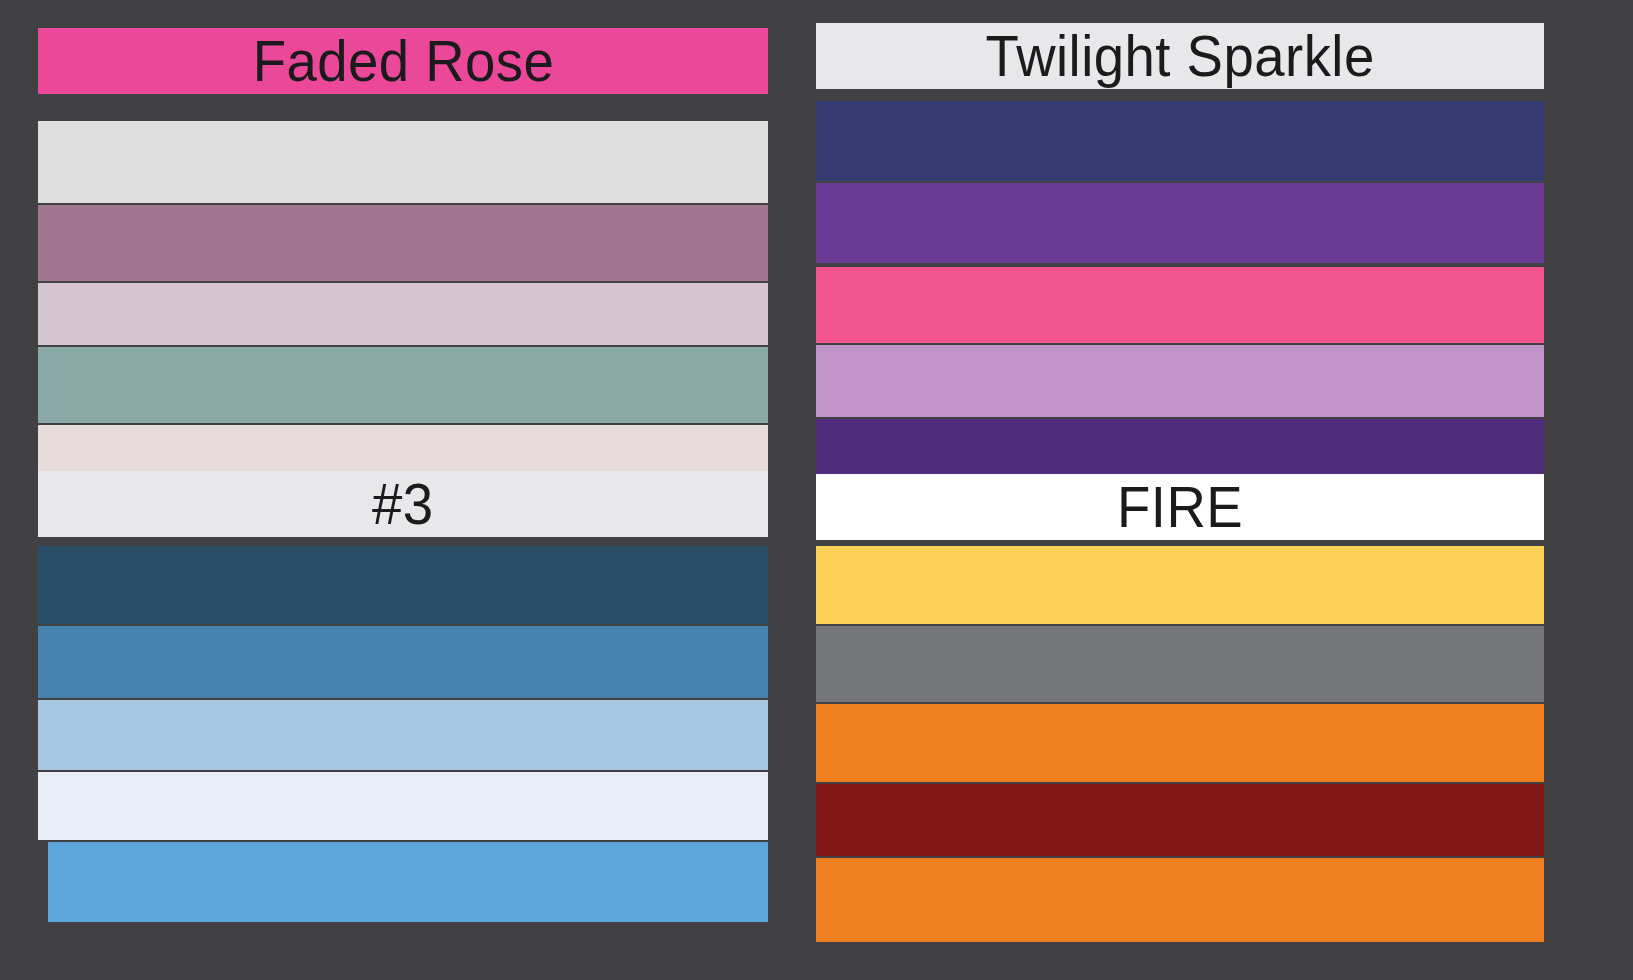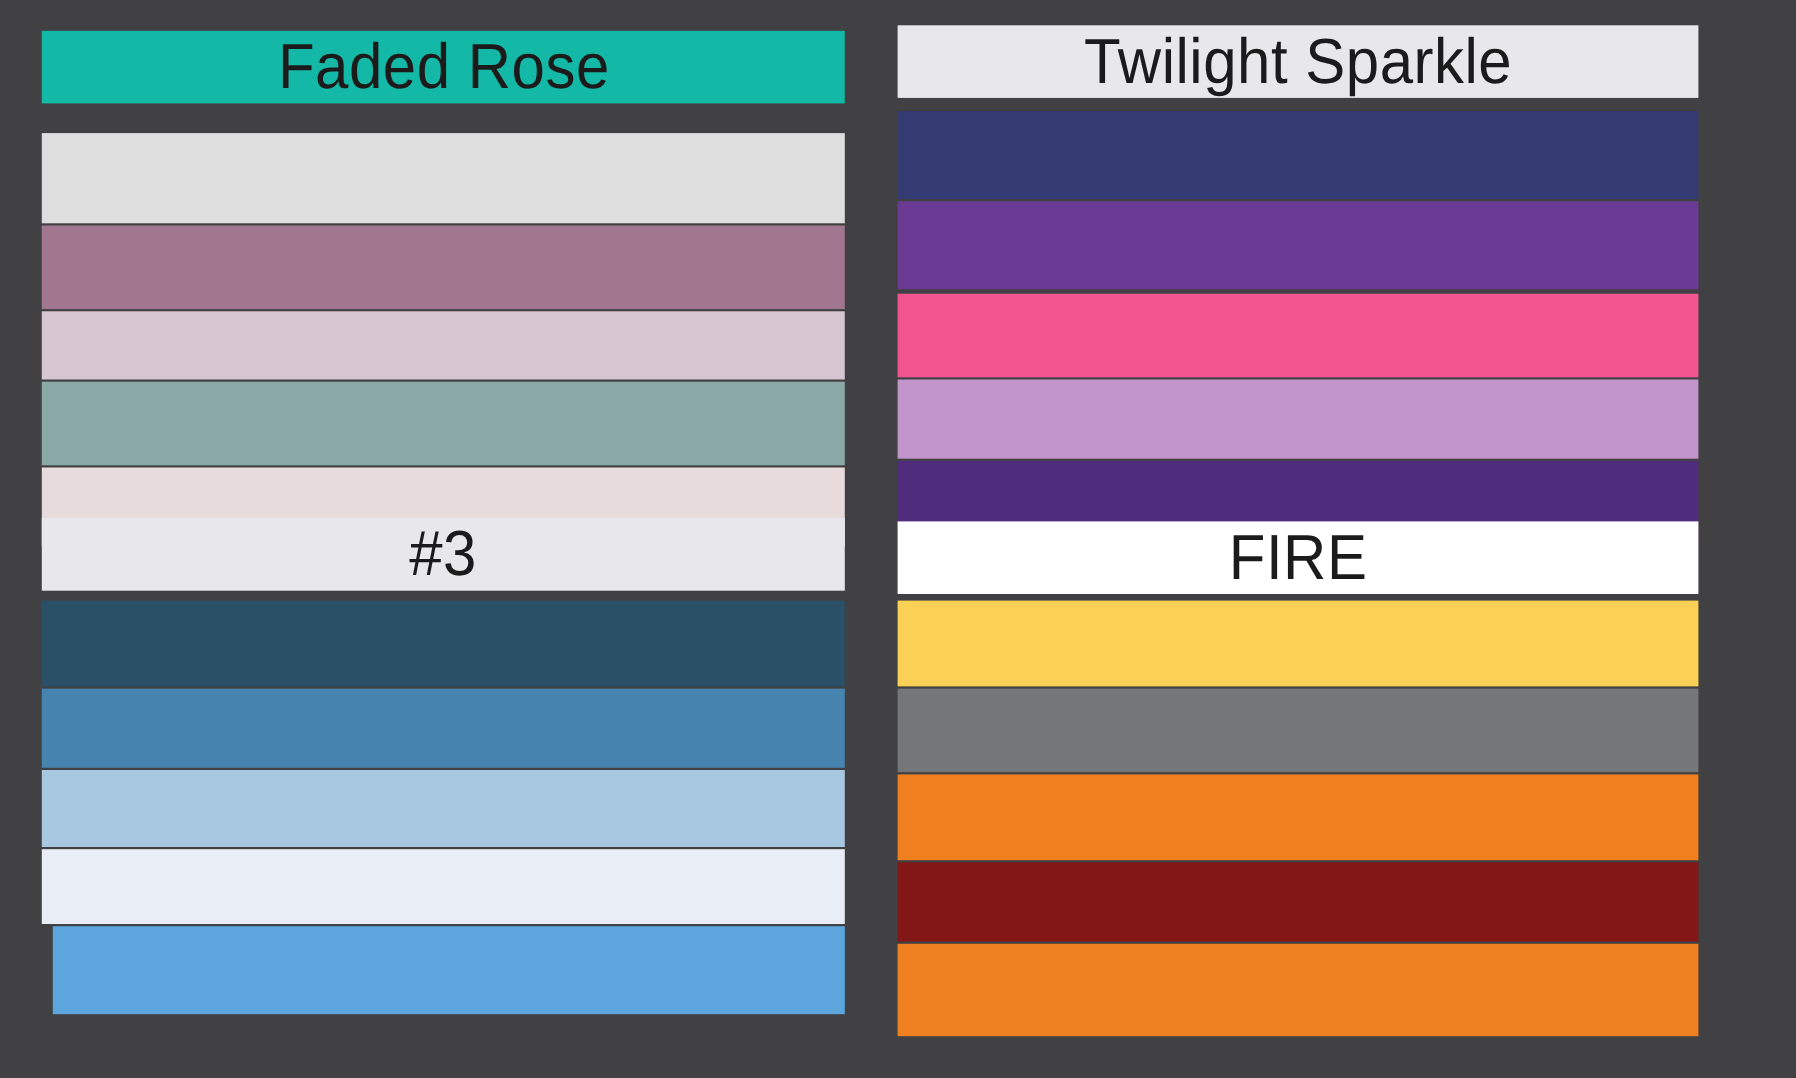"Faded Rose" div.swatch { background: #14b8a6 -> #ec4899 }
